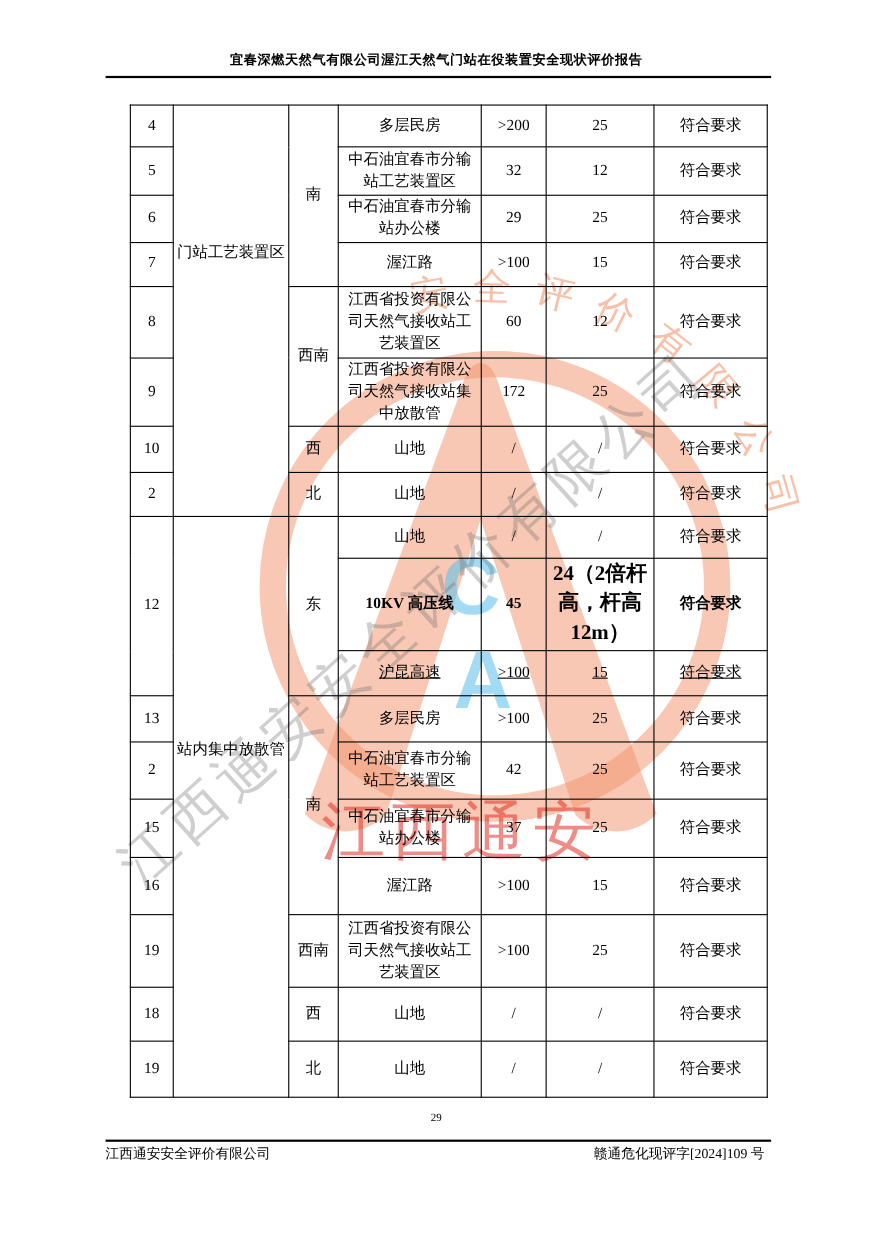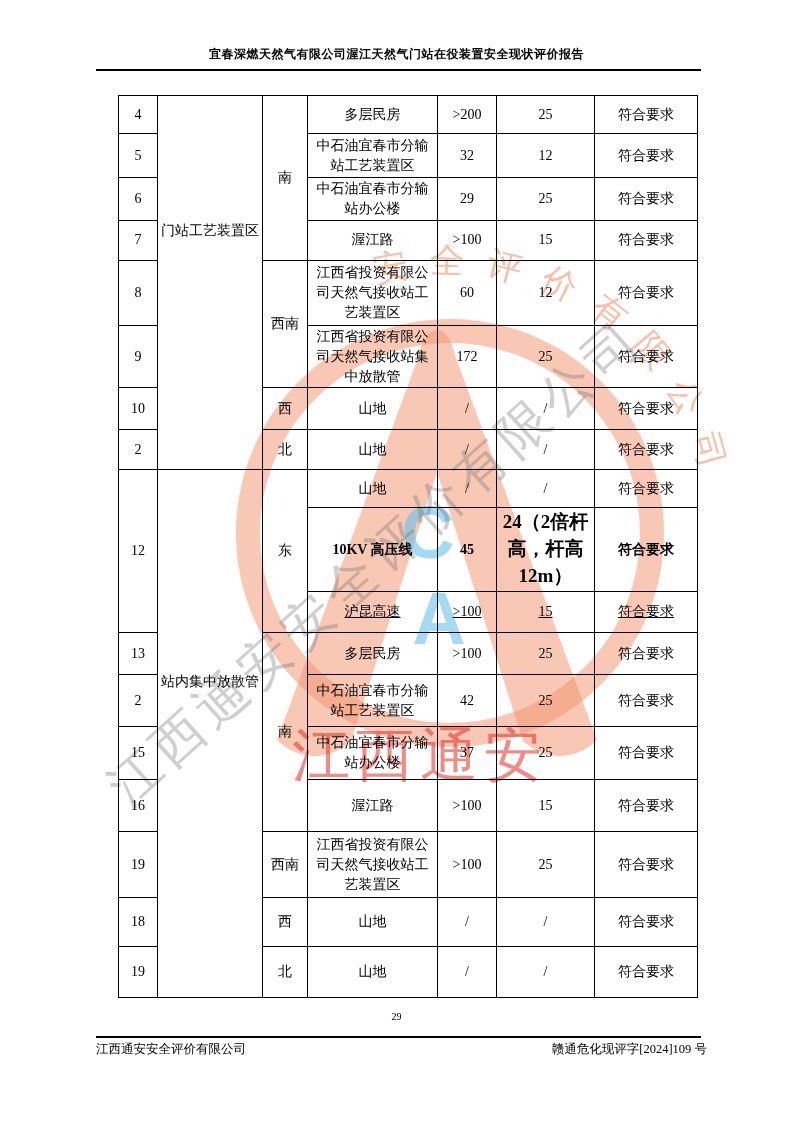"赣通危化现评字[2024]109 号" .footer-right { right: 86px -> 98px }
